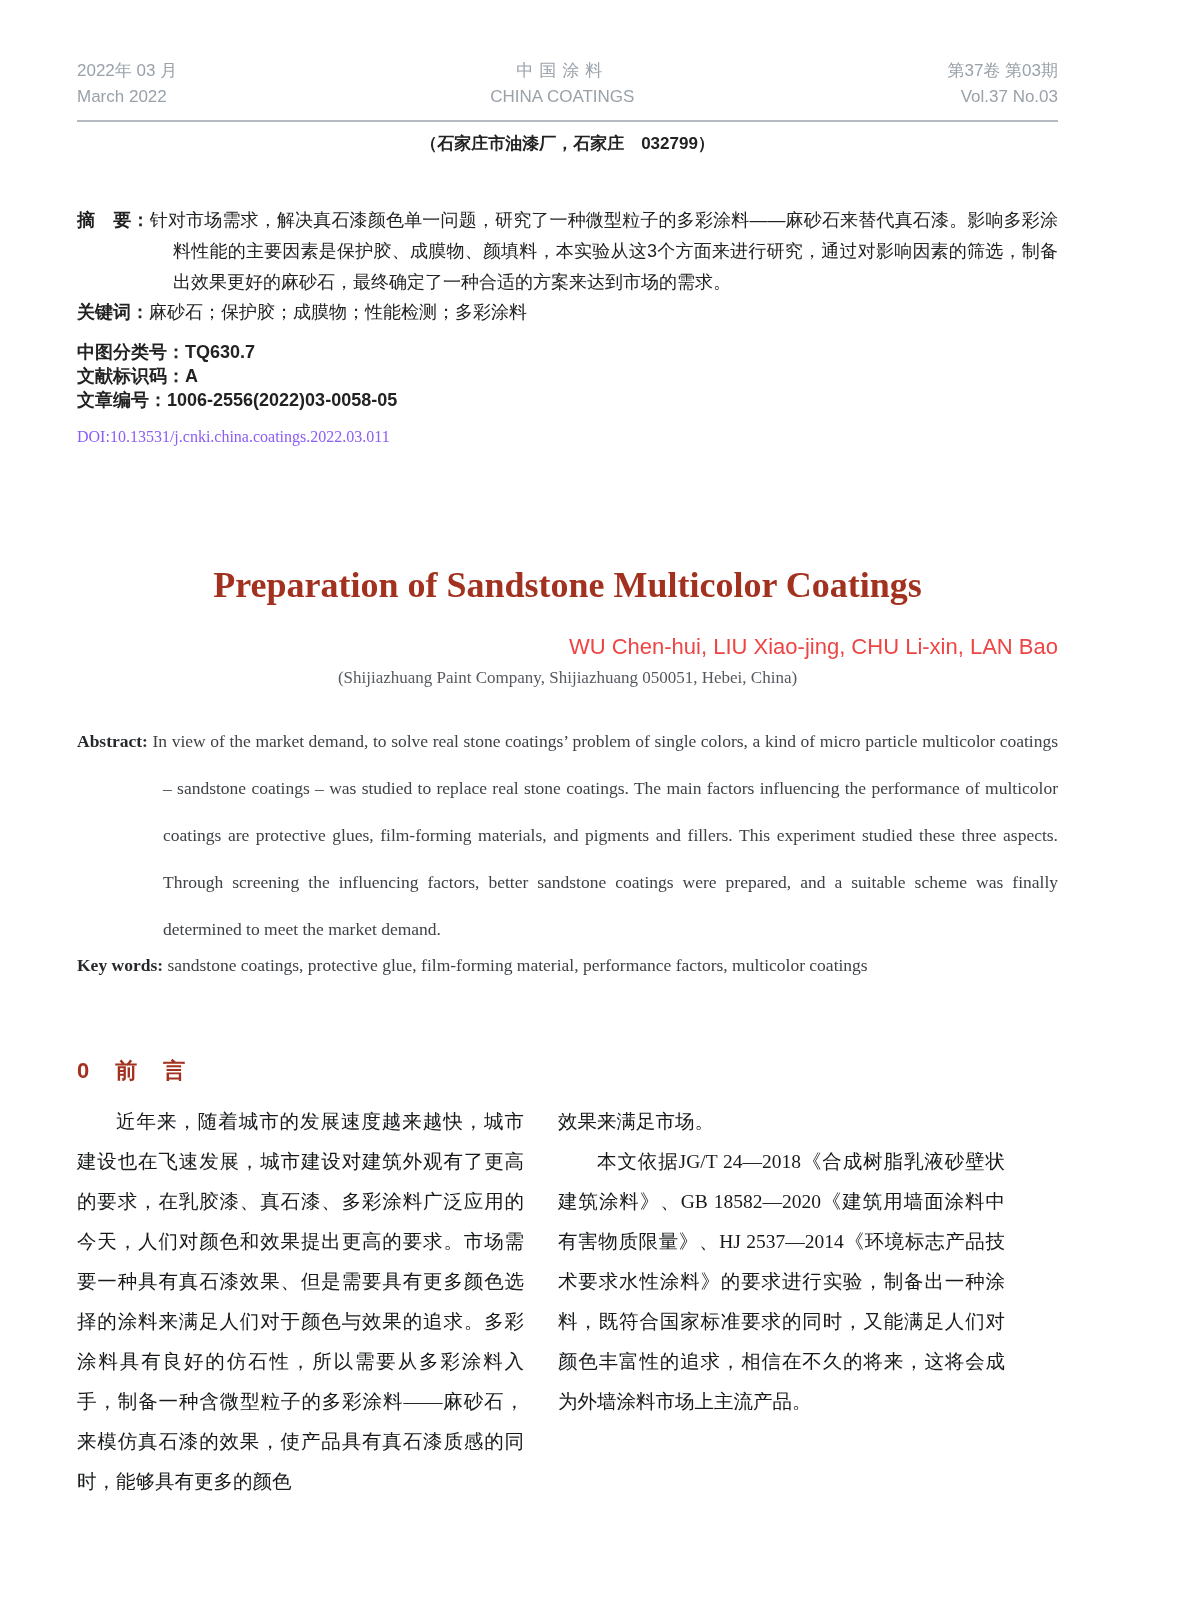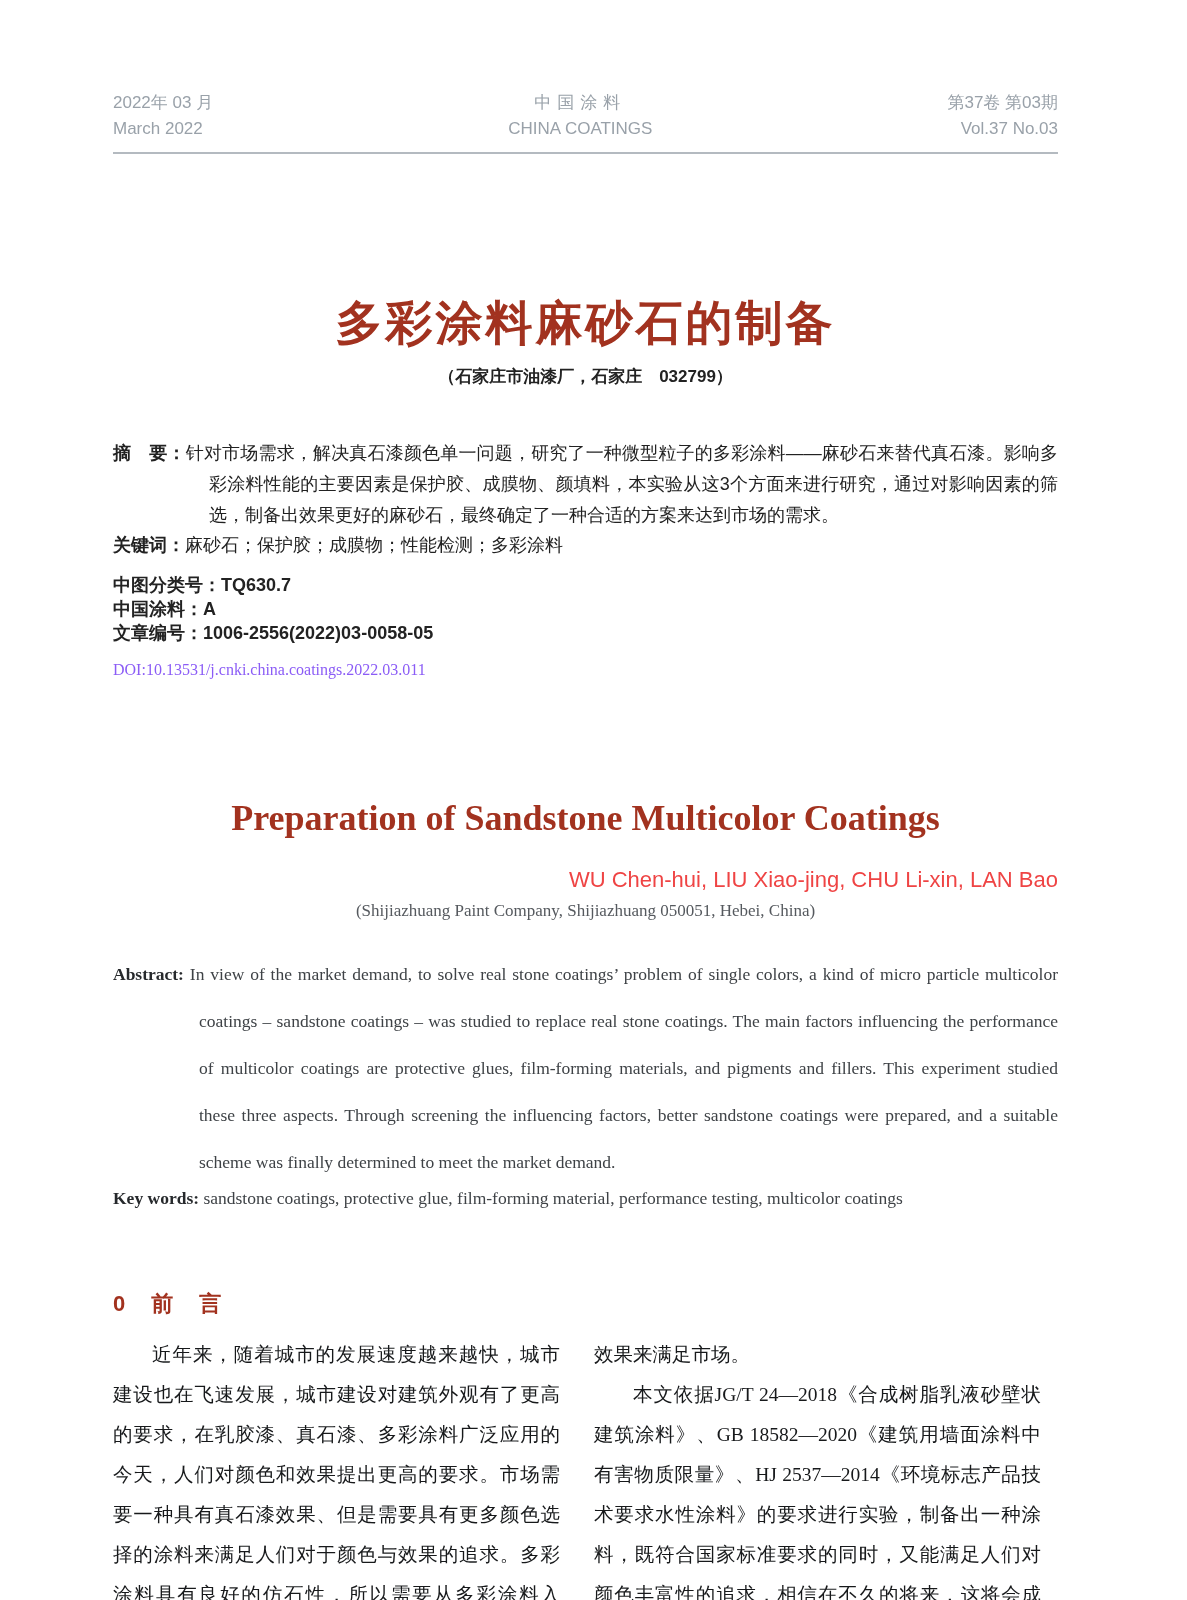"2022年 03 月" .page { margin-top: 32px -> none; padding: 58px 129px 0 113px -> 58px 129px 0 77px }
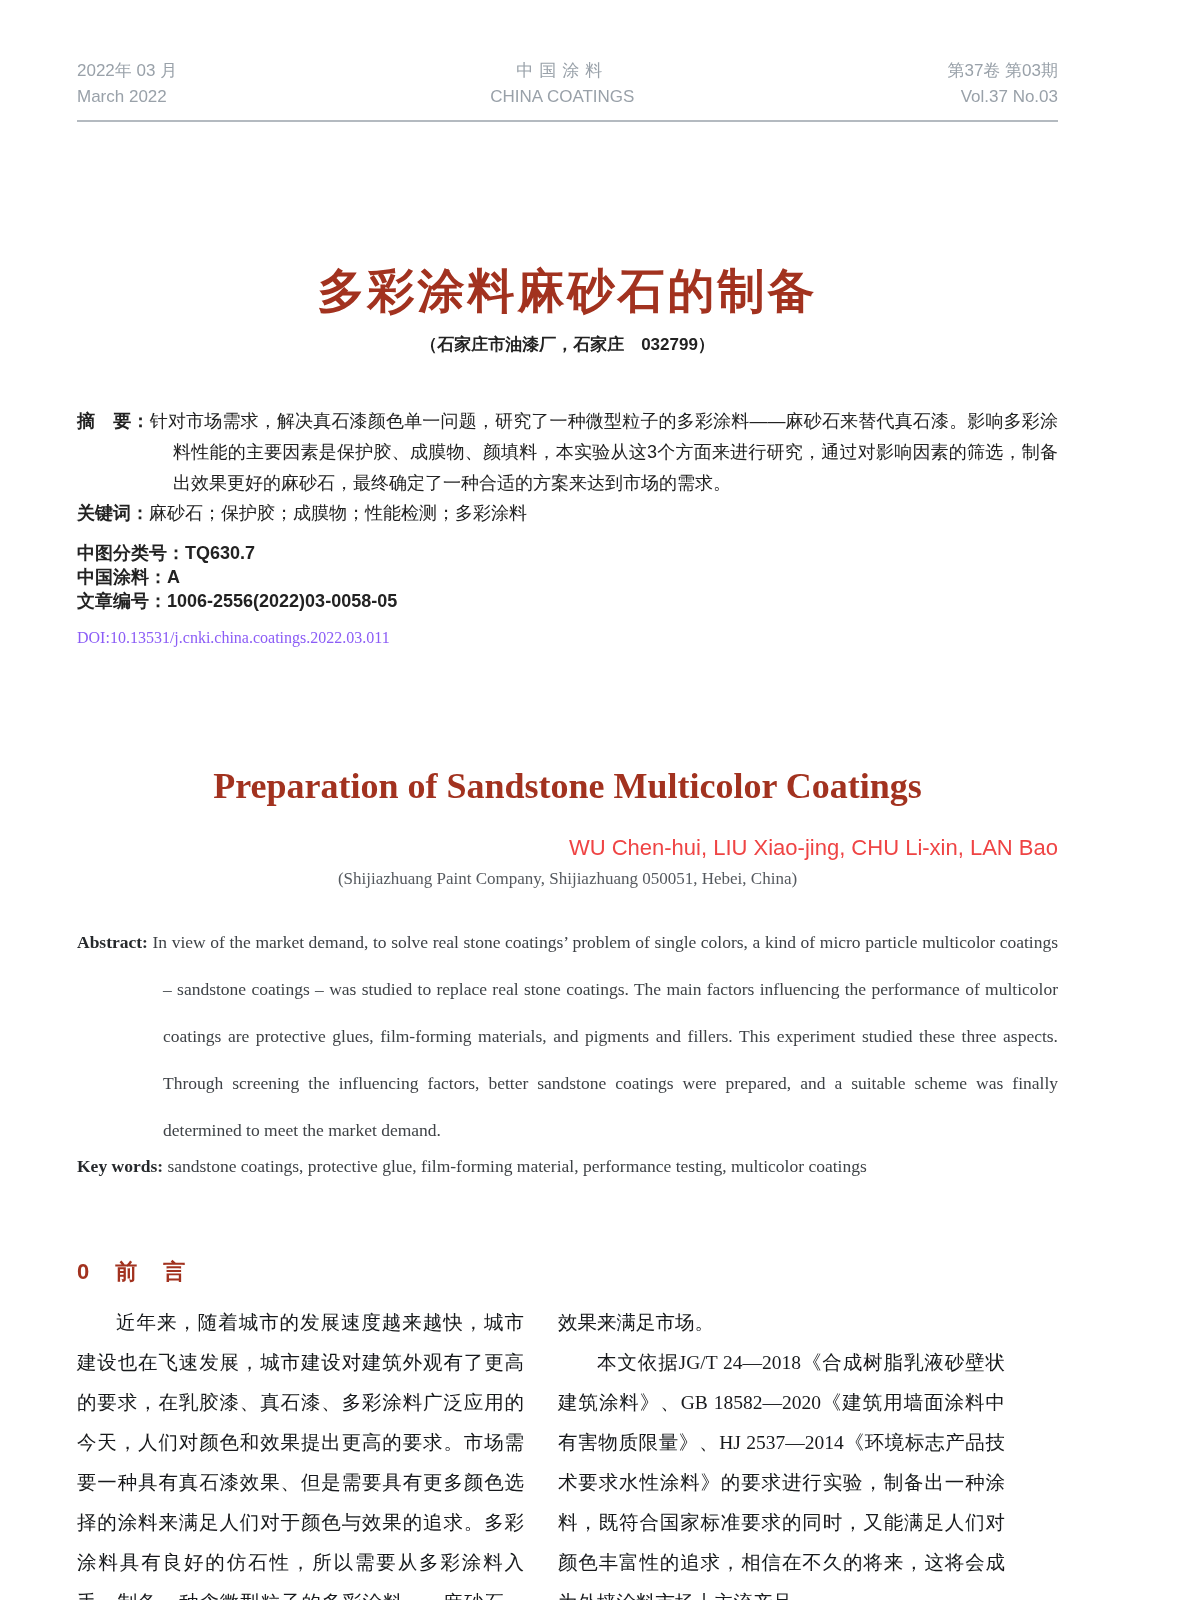"多彩涂料麻砂石的制备" div.title-cn { html: <div>多彩涂料麻砂石的制备</div> -> none }
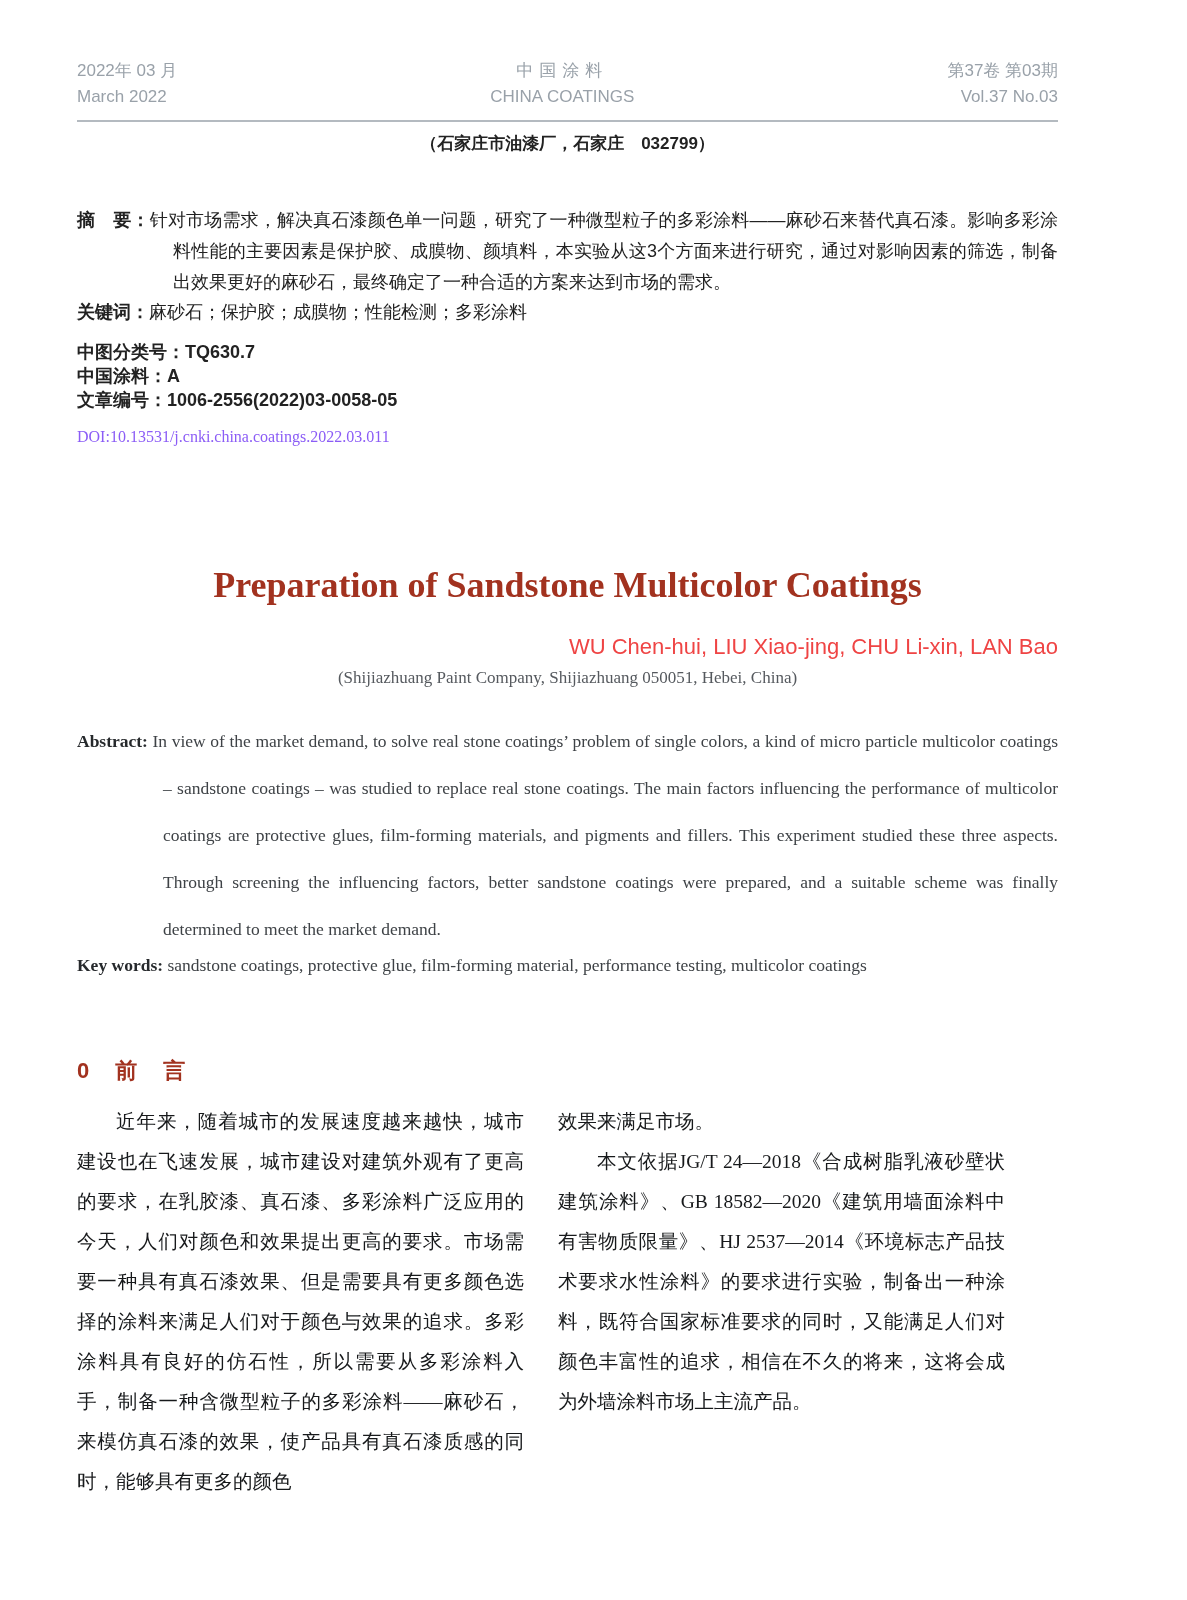"中国涂料：A" span.m2 { text: 中国涂料 -> 文献标识码 }
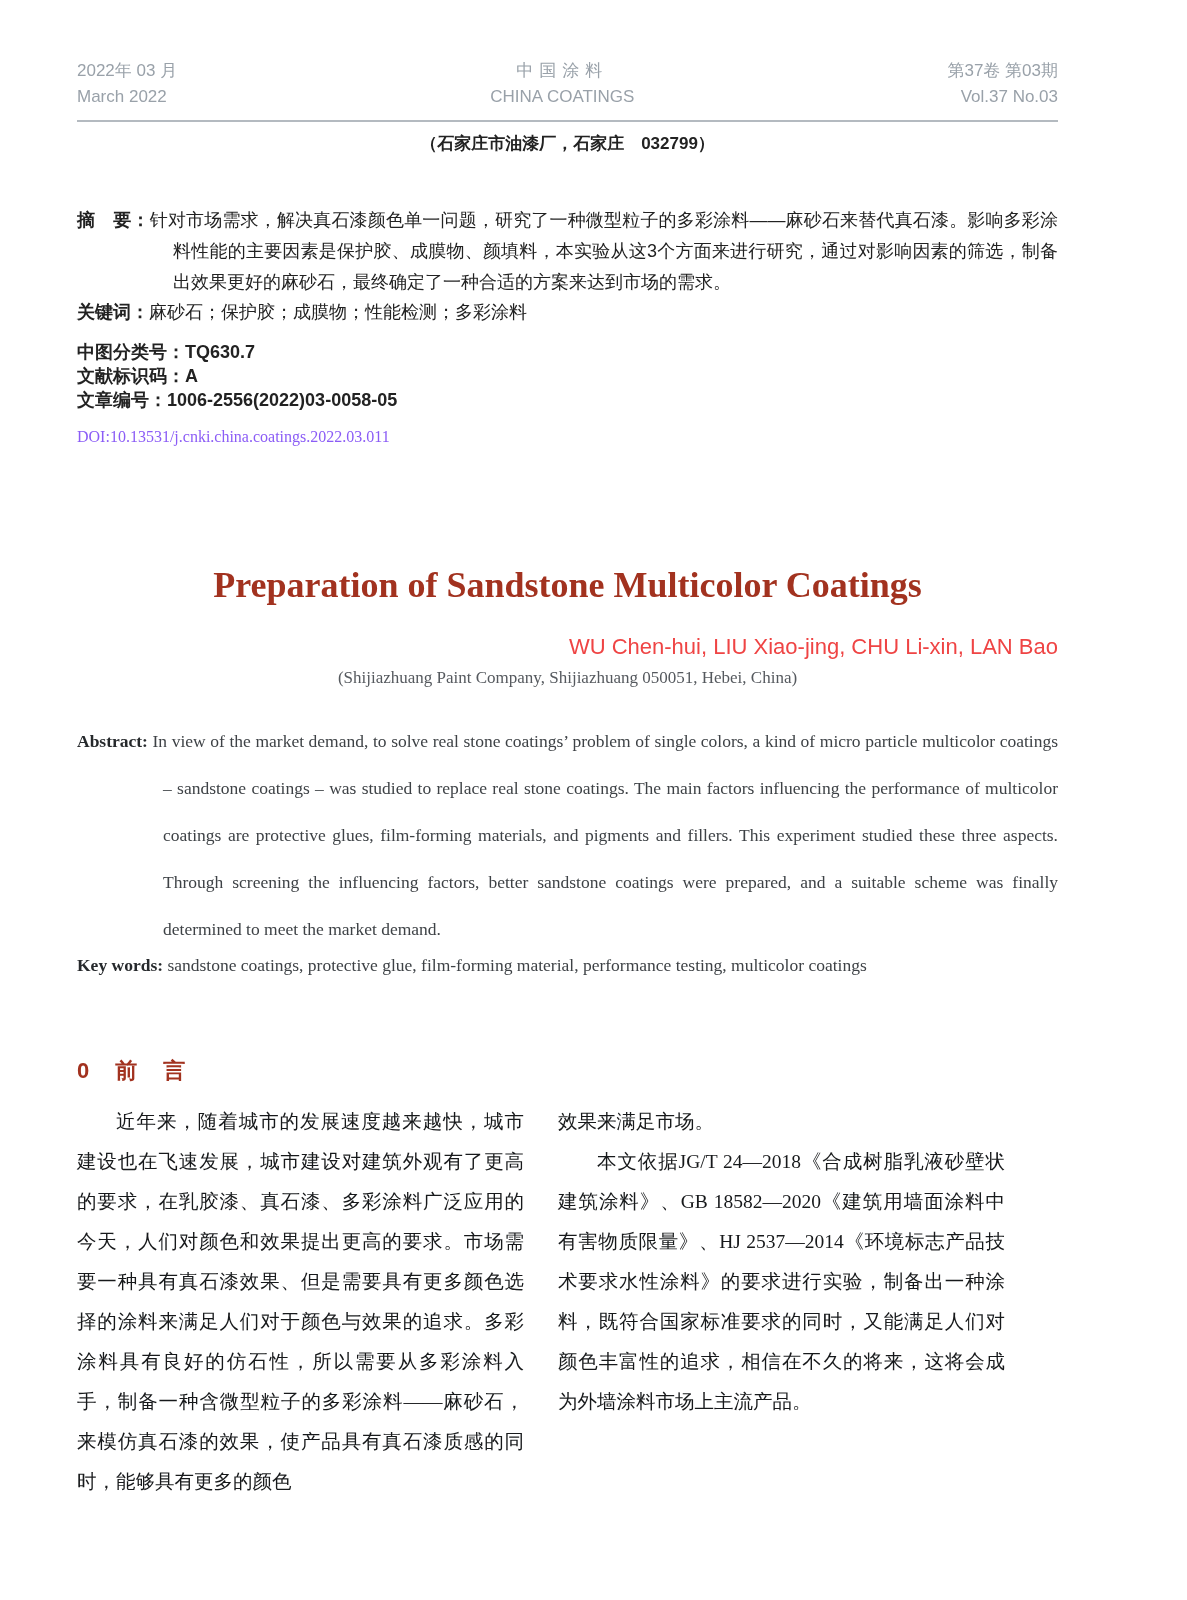"sandstone coatings, protective glue," span { text: testing -> factors }
